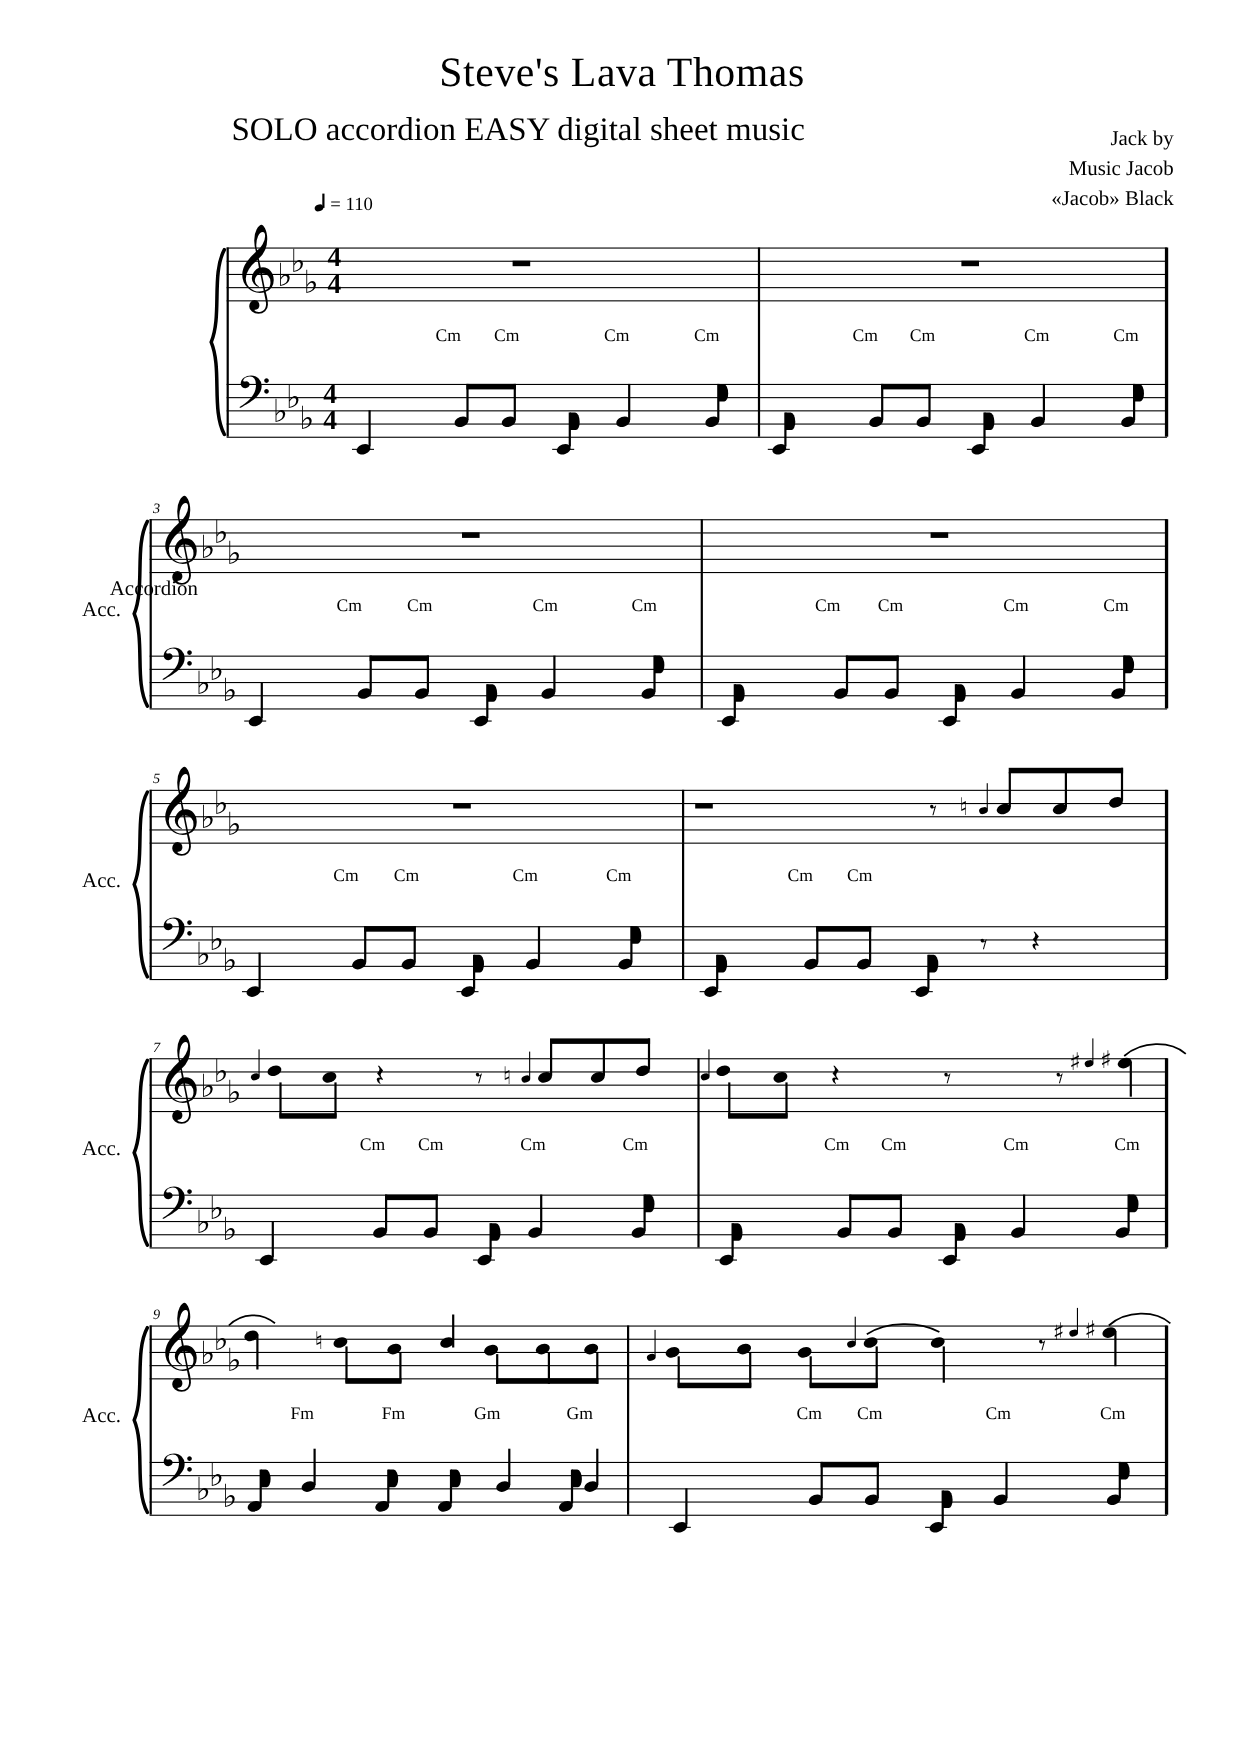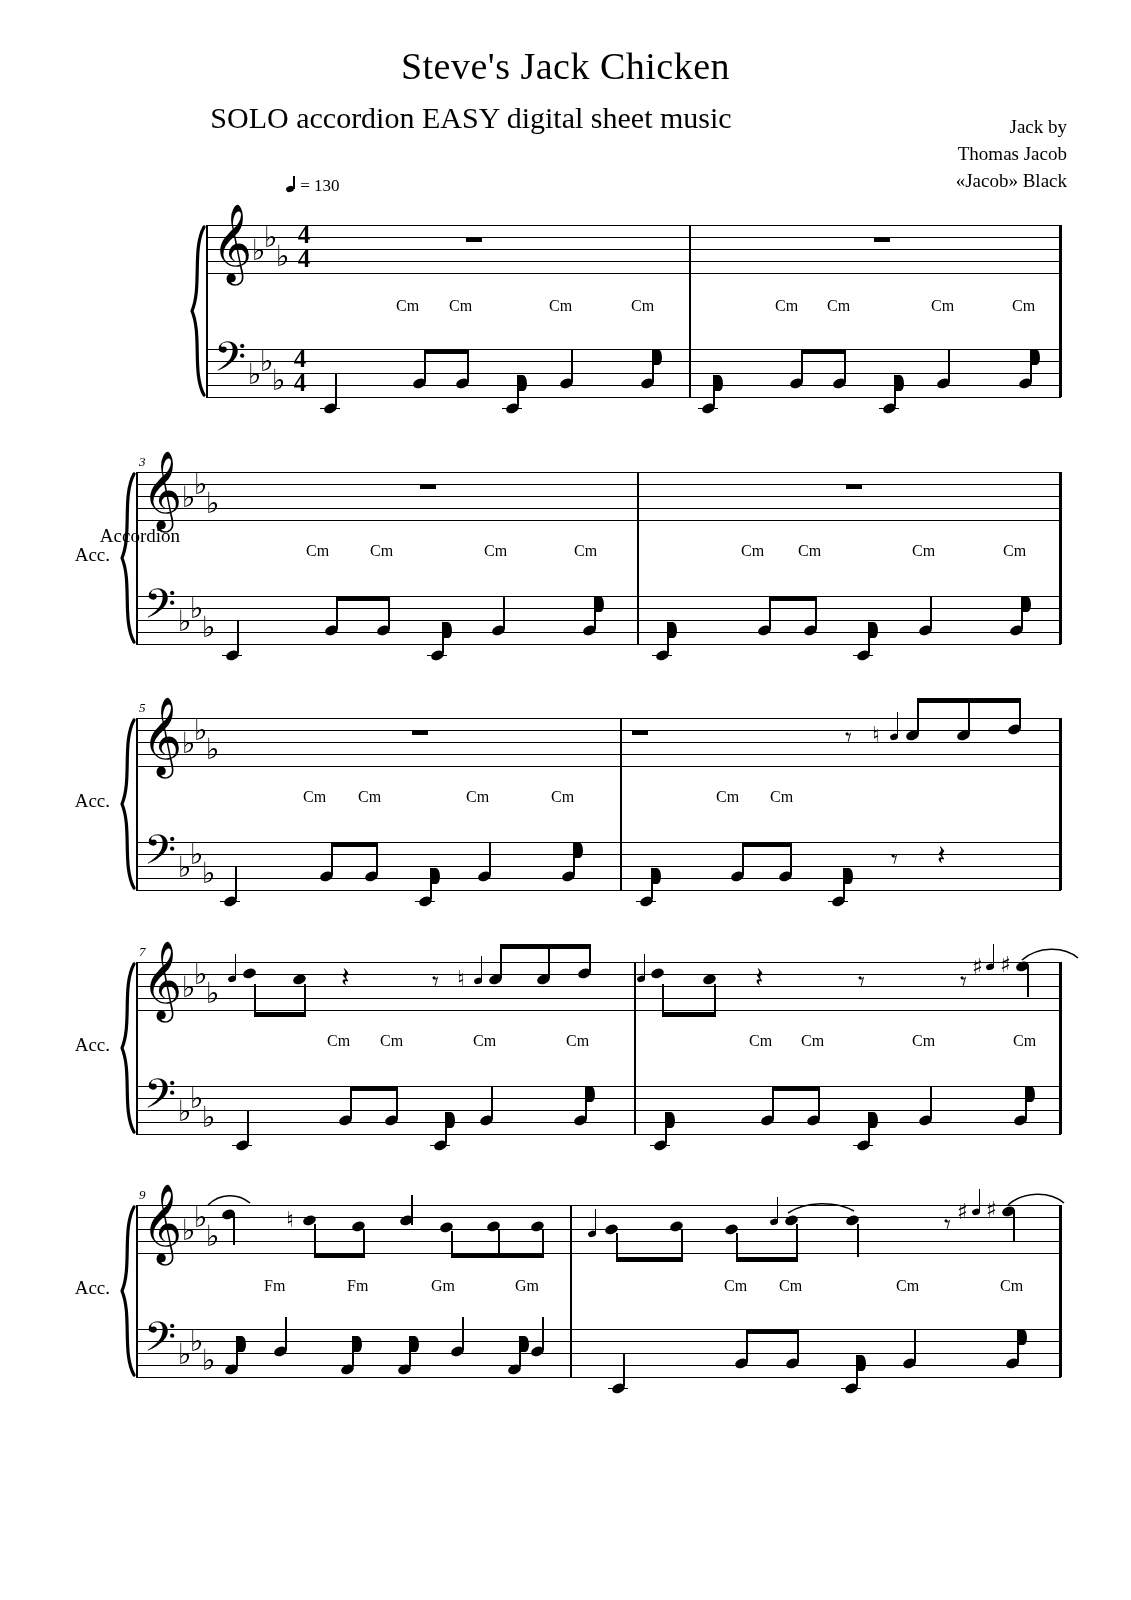"Steve's Jack Chicken" div.title { text: Jack Chicken -> Lava Thomas }
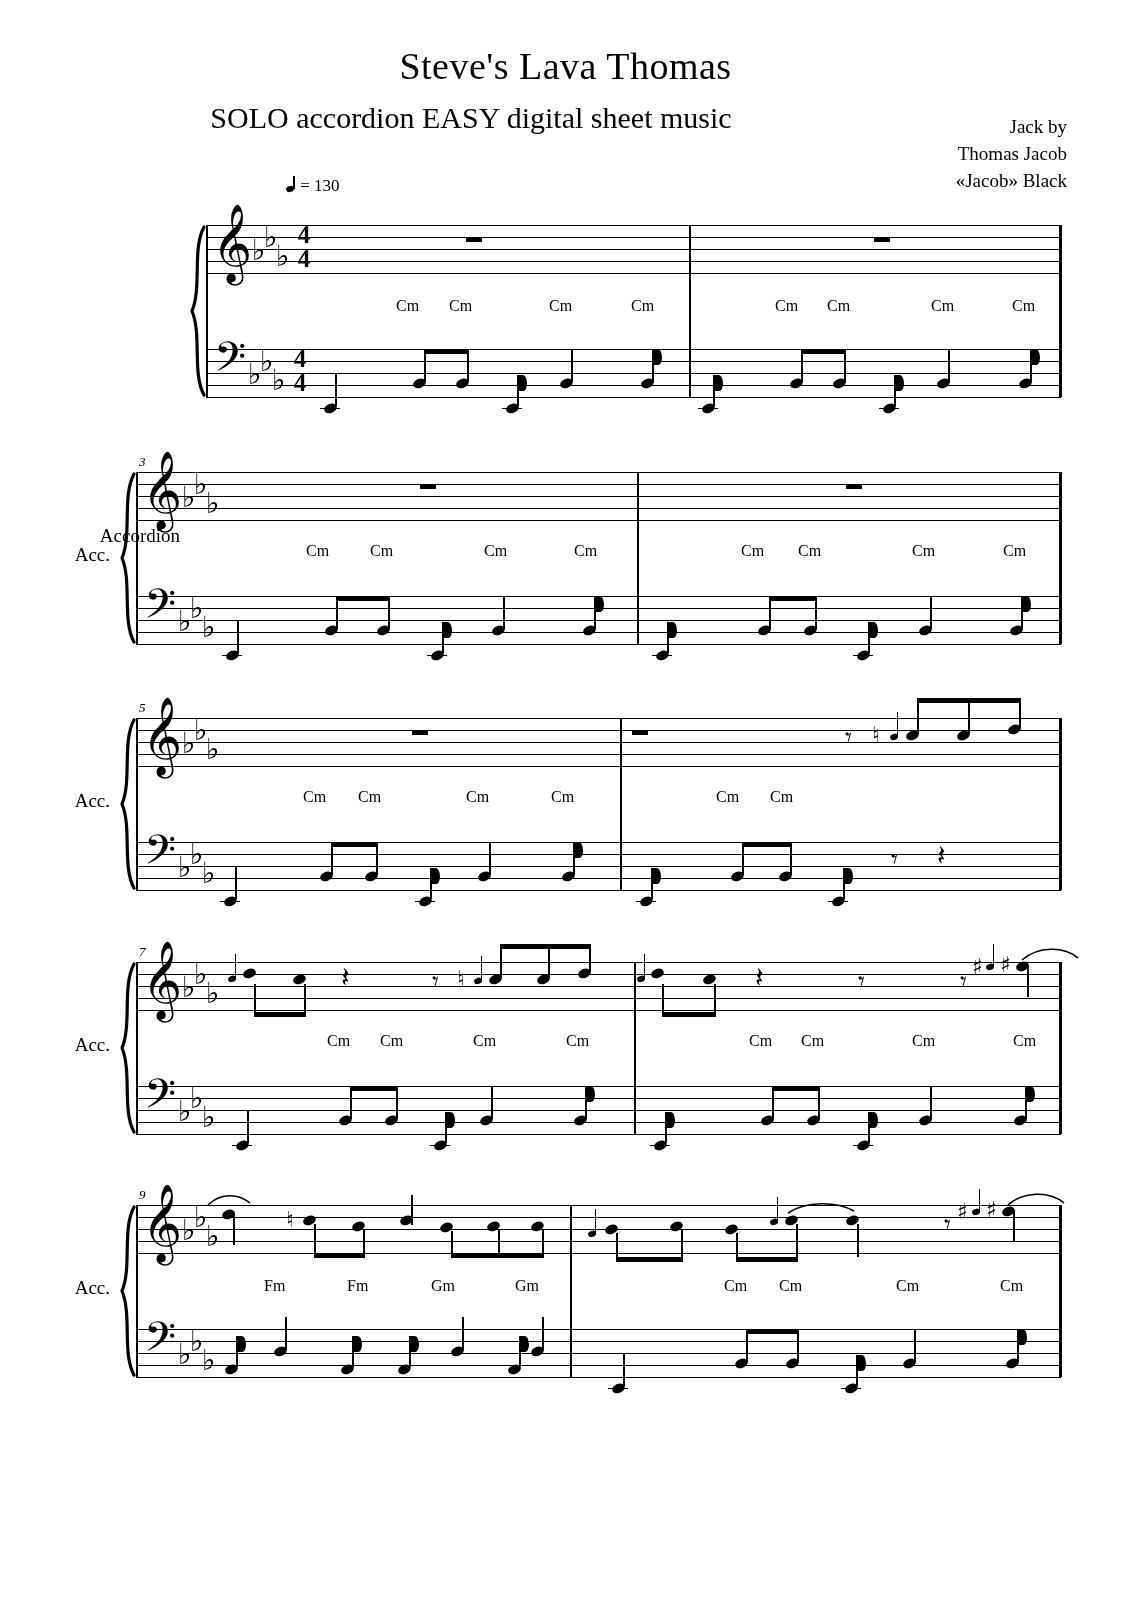"Thomas Jacob" div { text: Thomas -> Music }
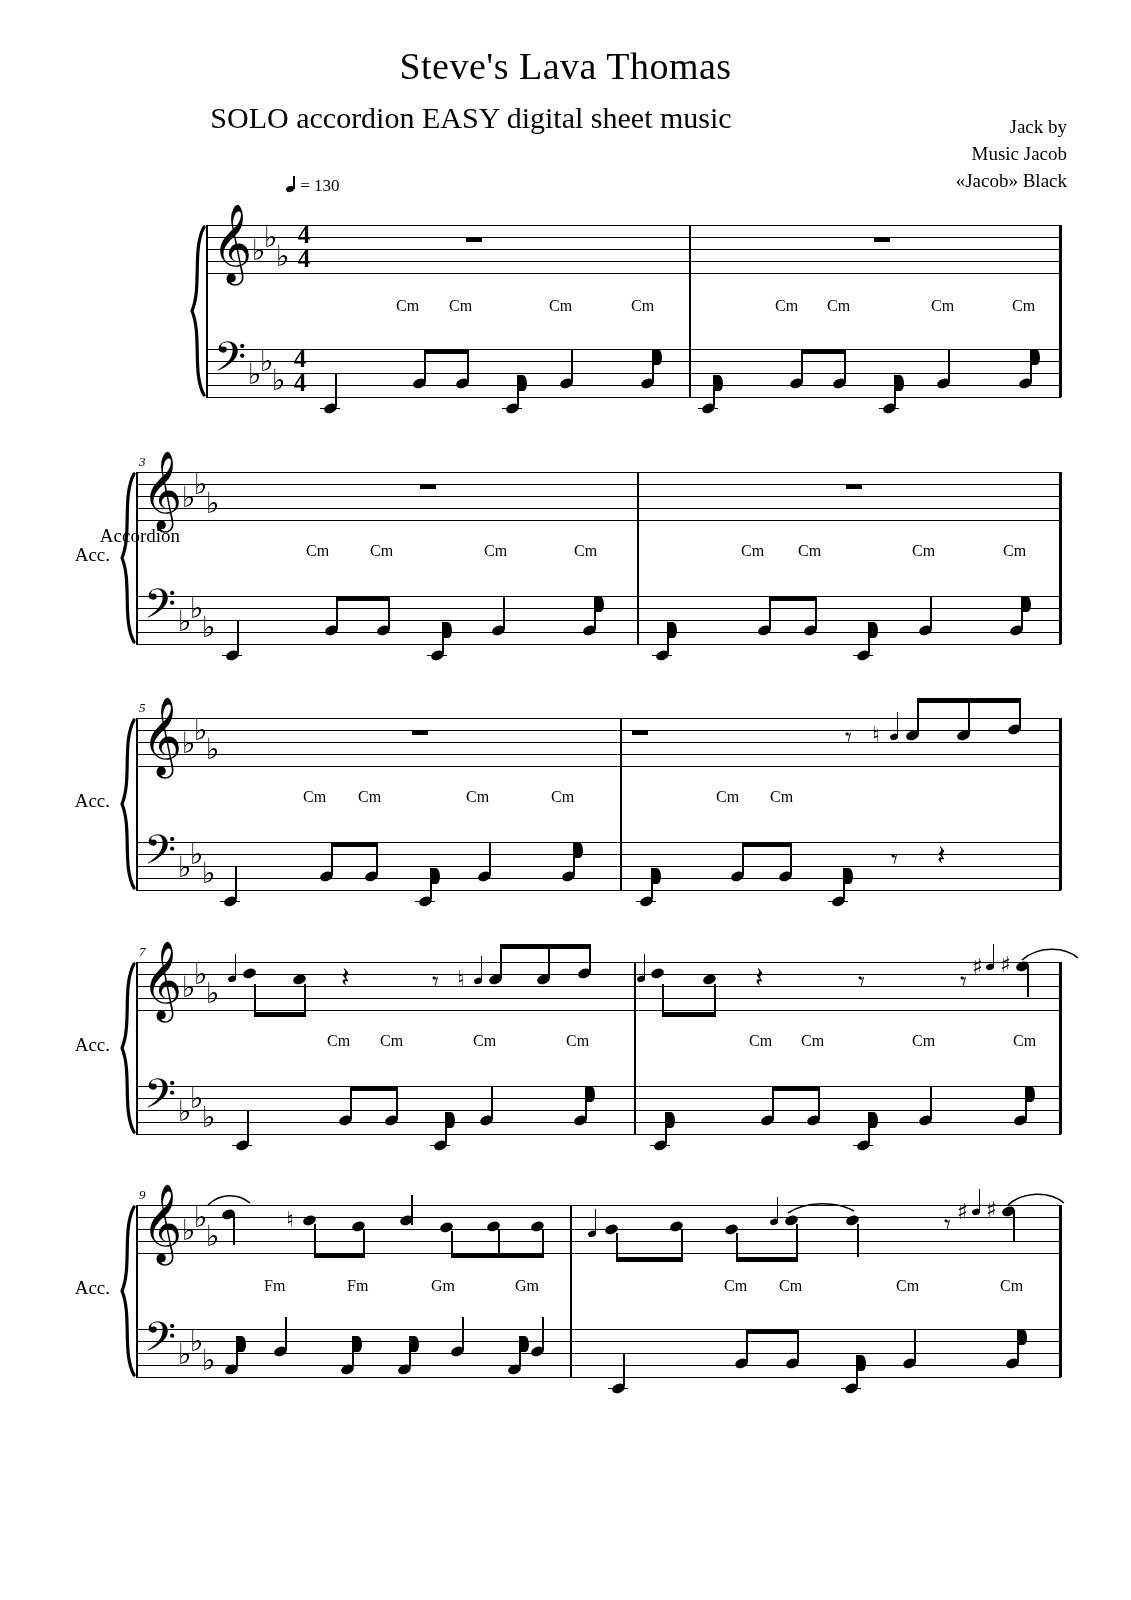"= 130" span { text: 130 -> 110 }
